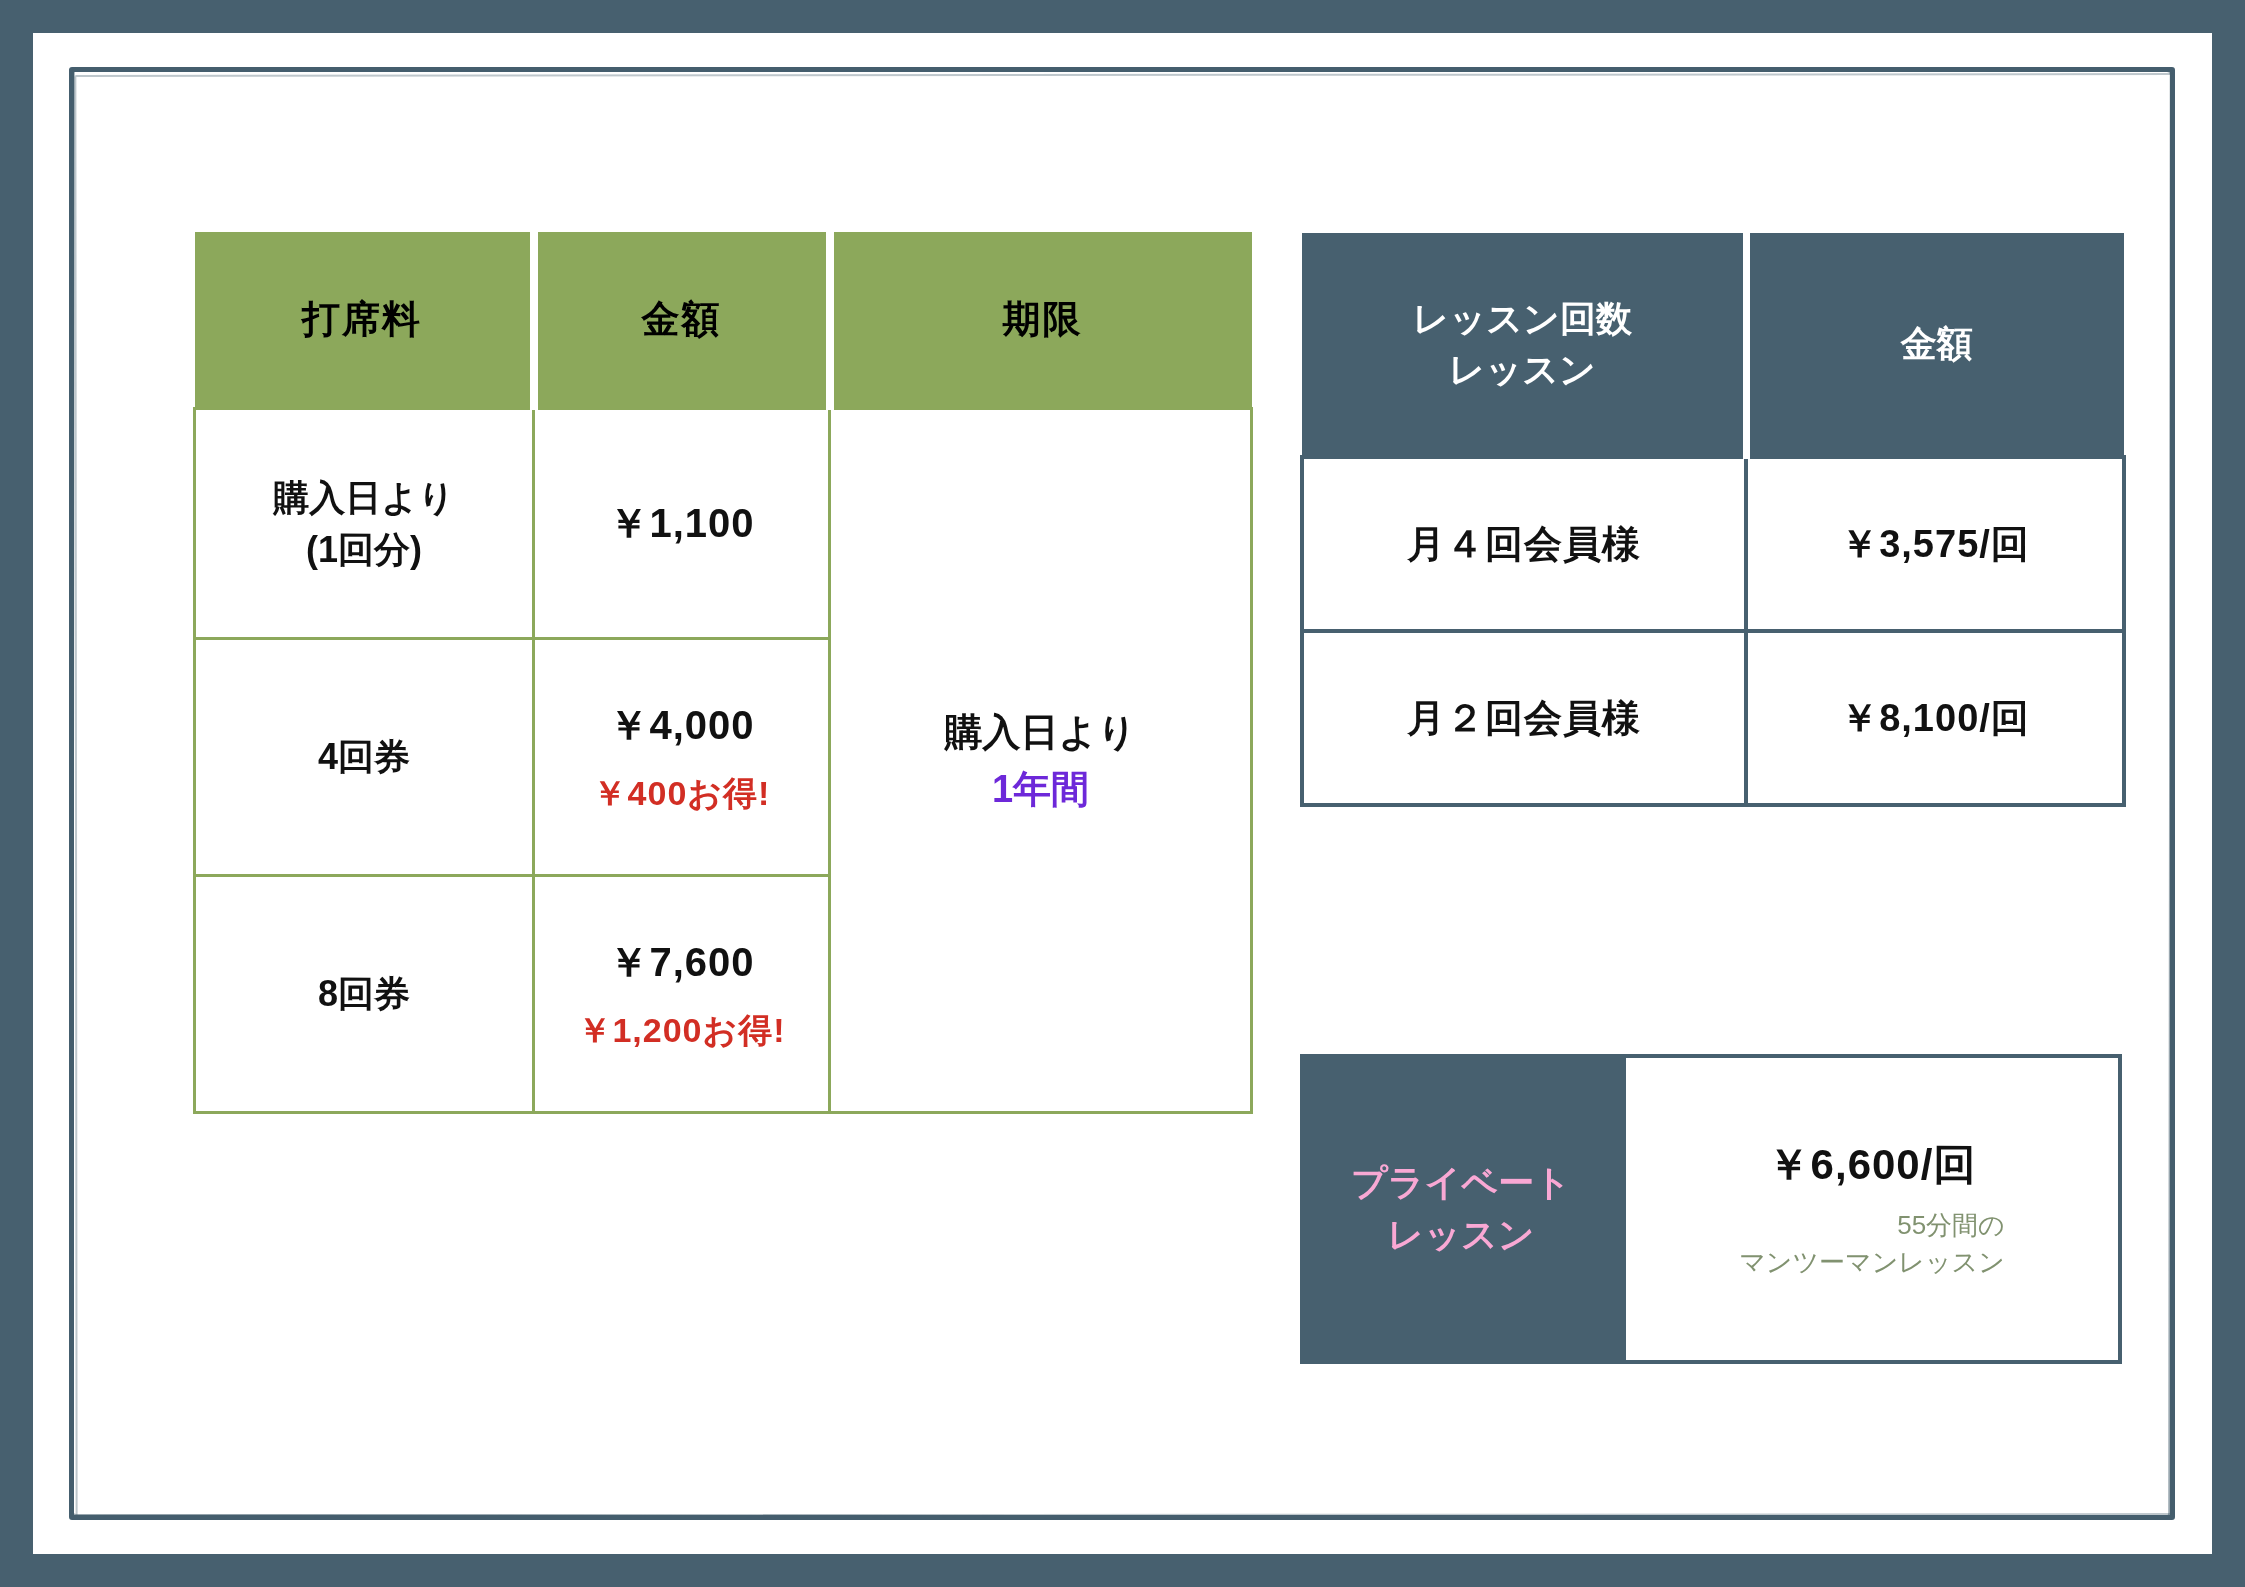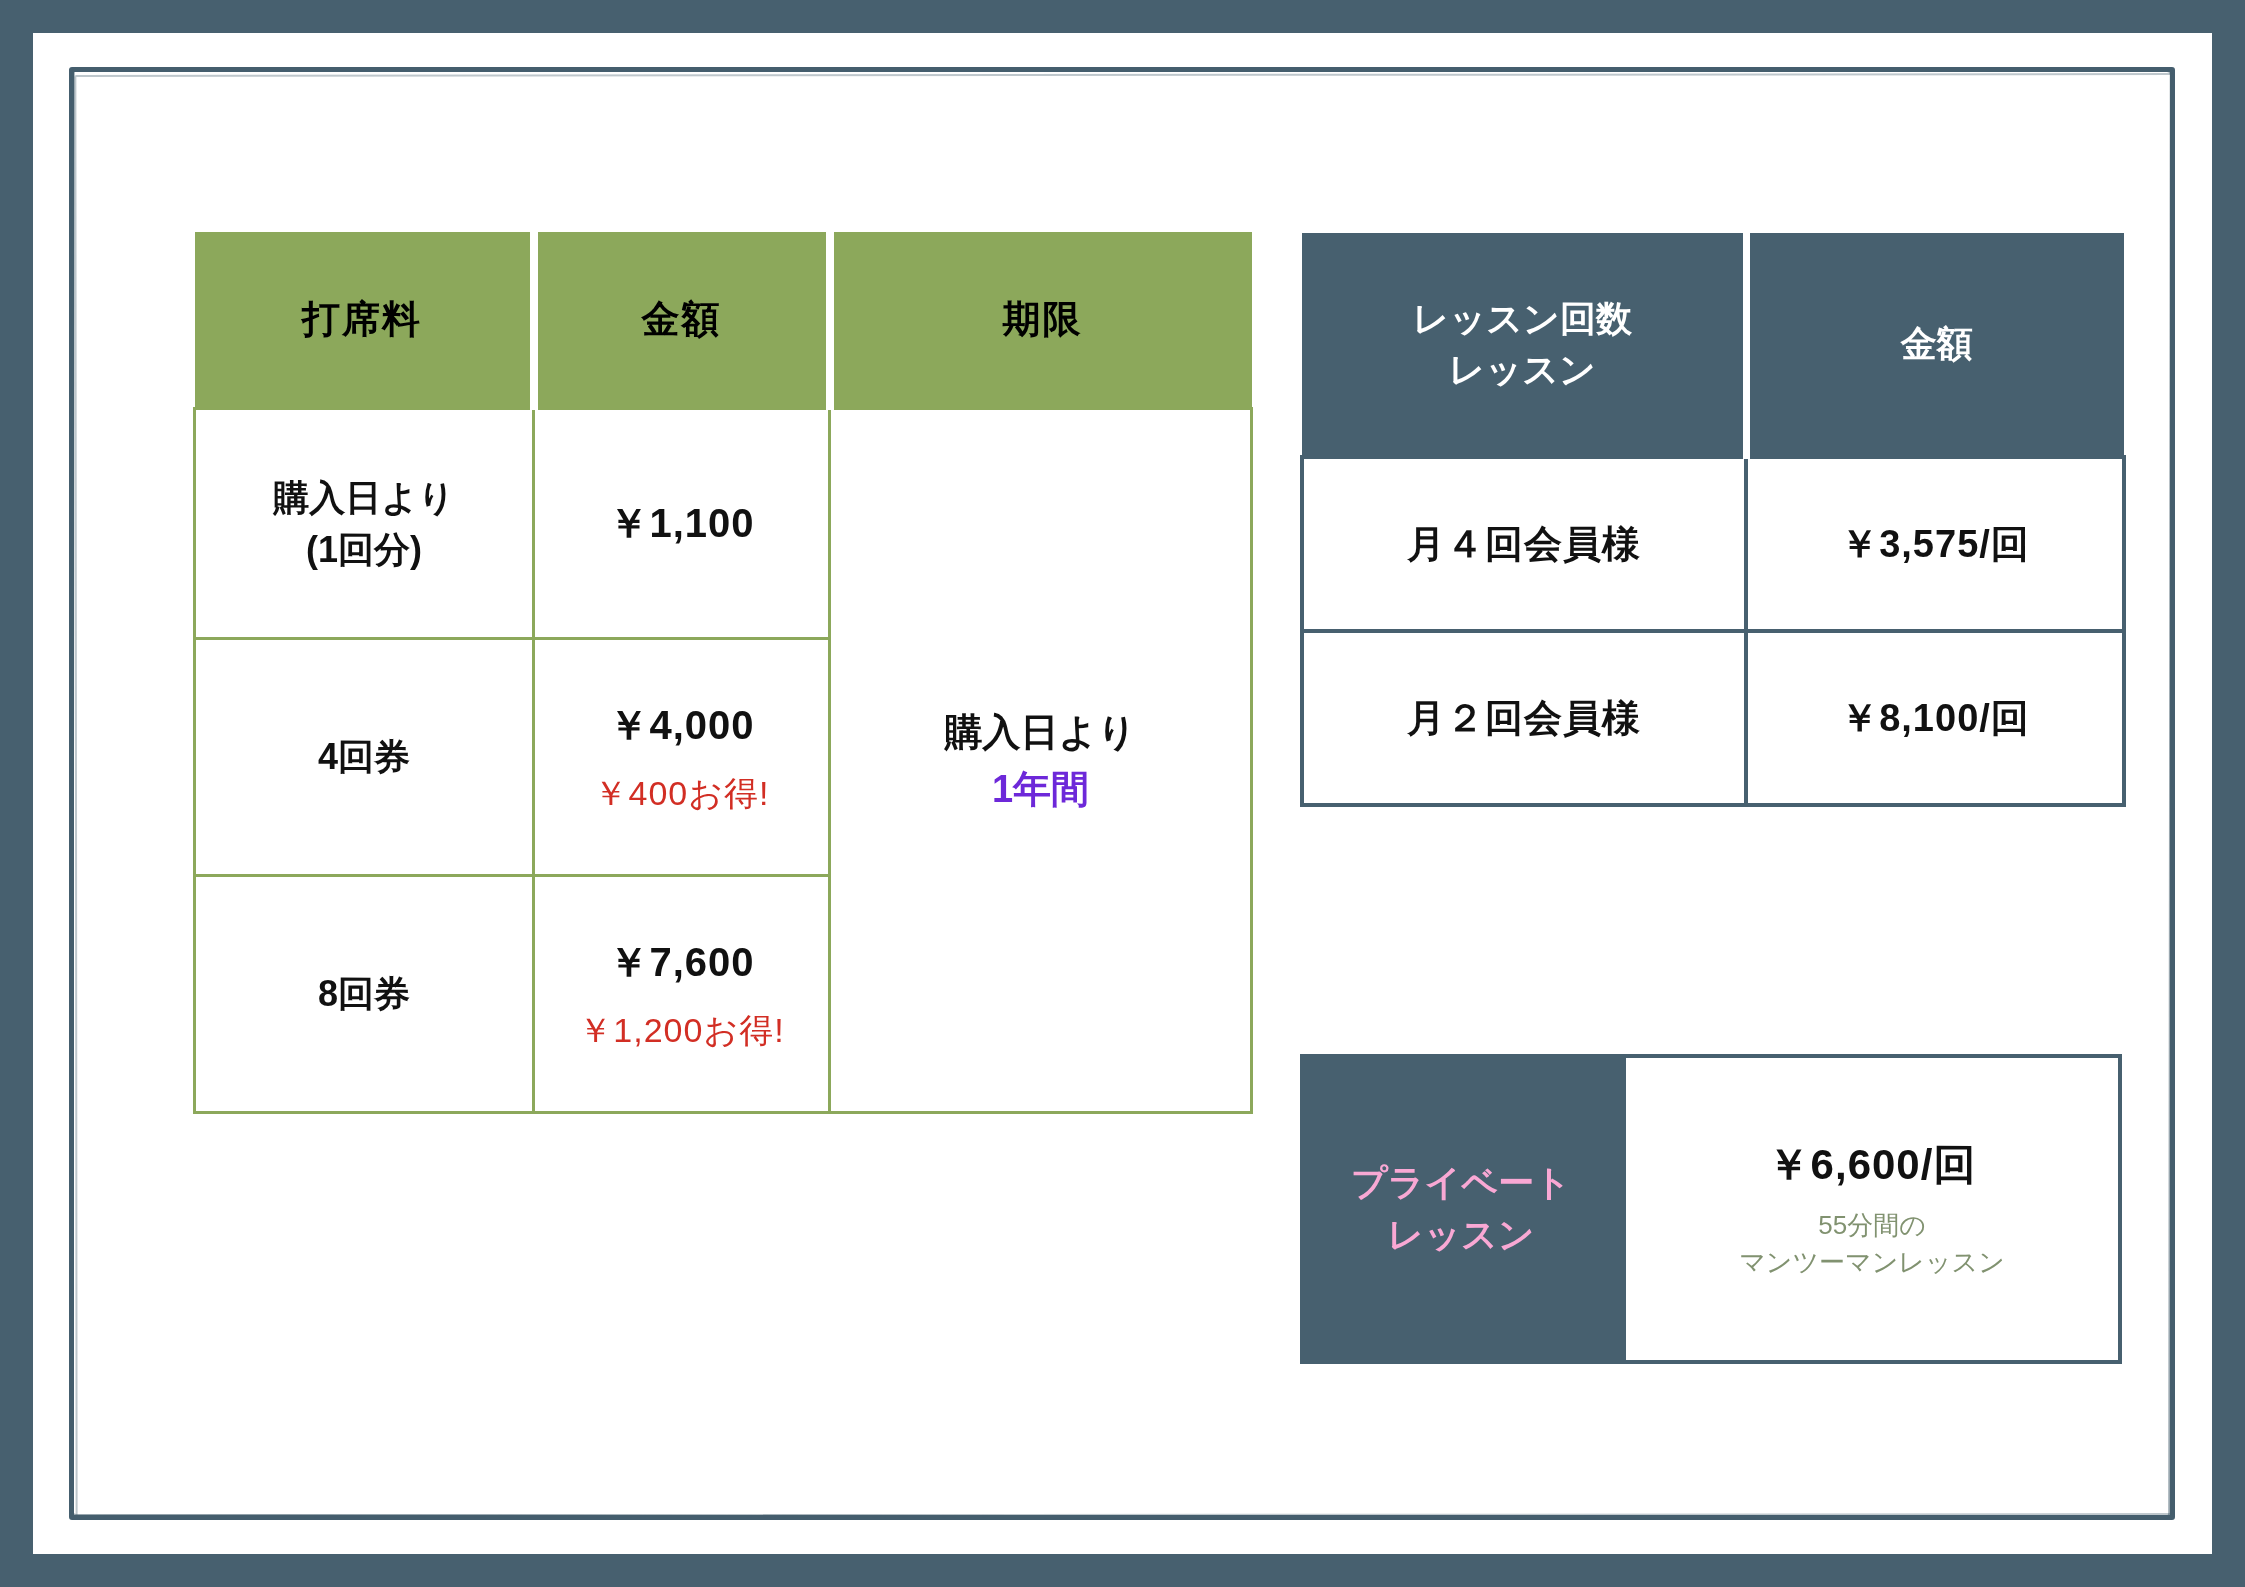"￥400お得!" .save { font-weight: 400 -> 700 }
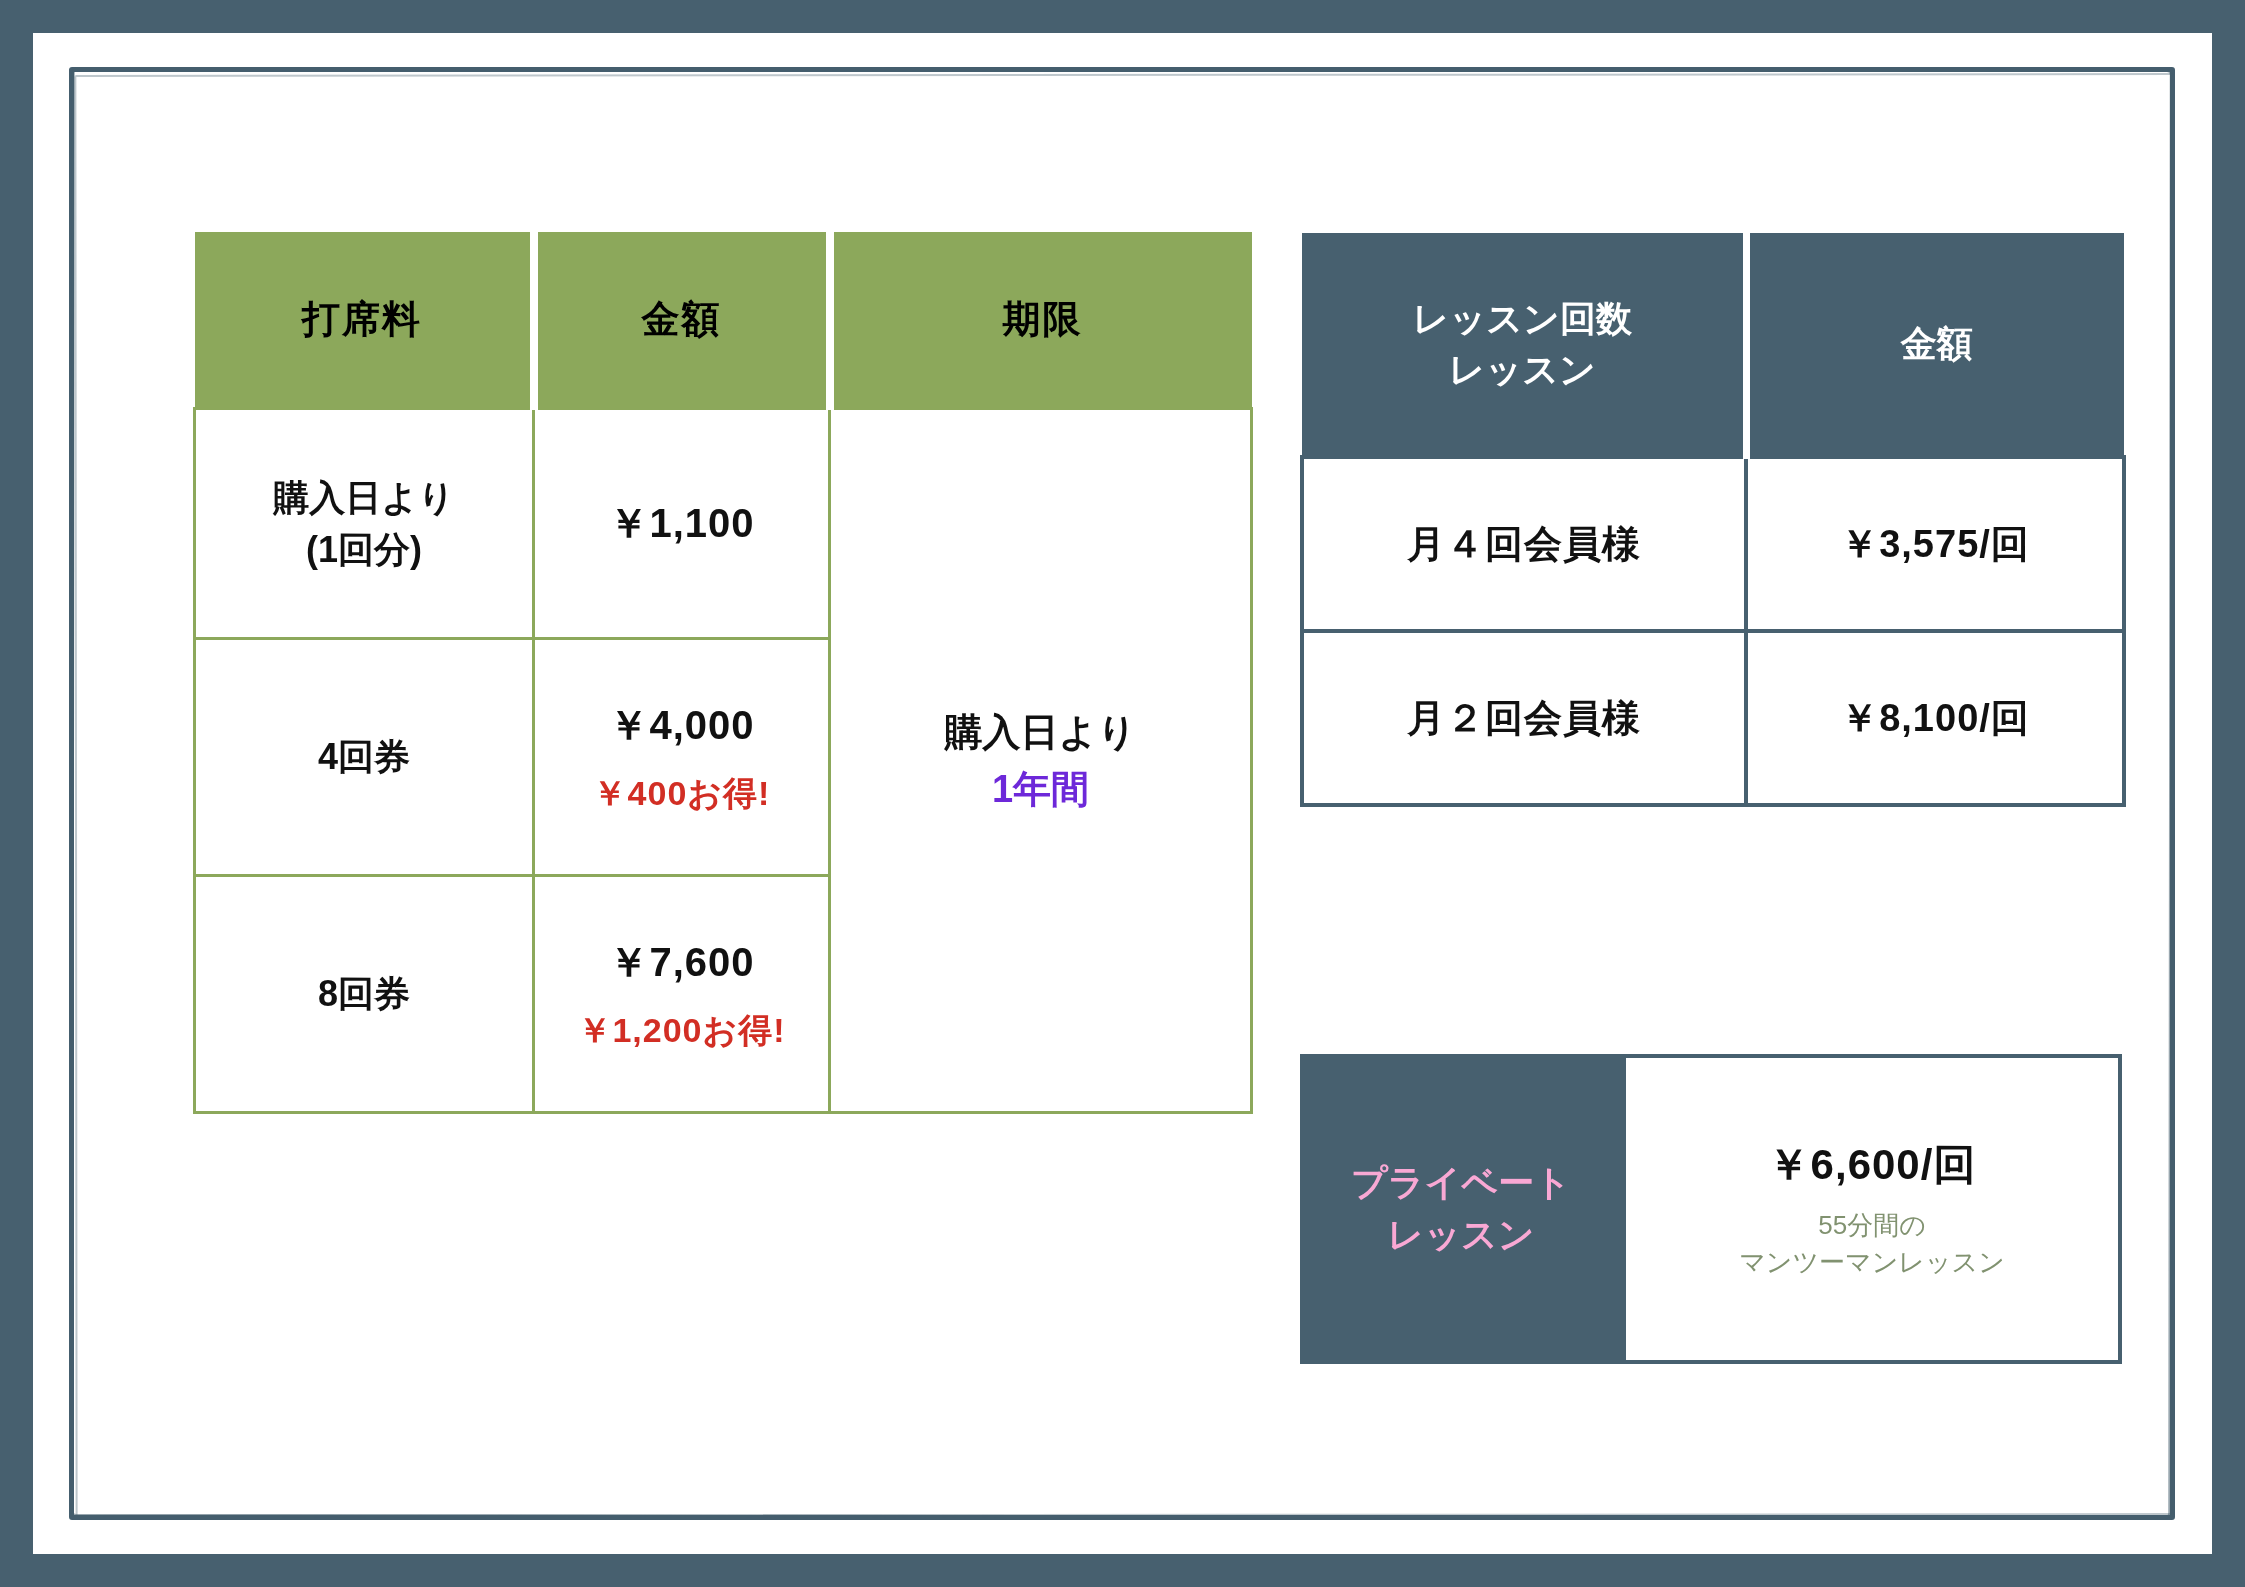"￥6,600/回" #private-box .pb-value { text-align: center -> right }
